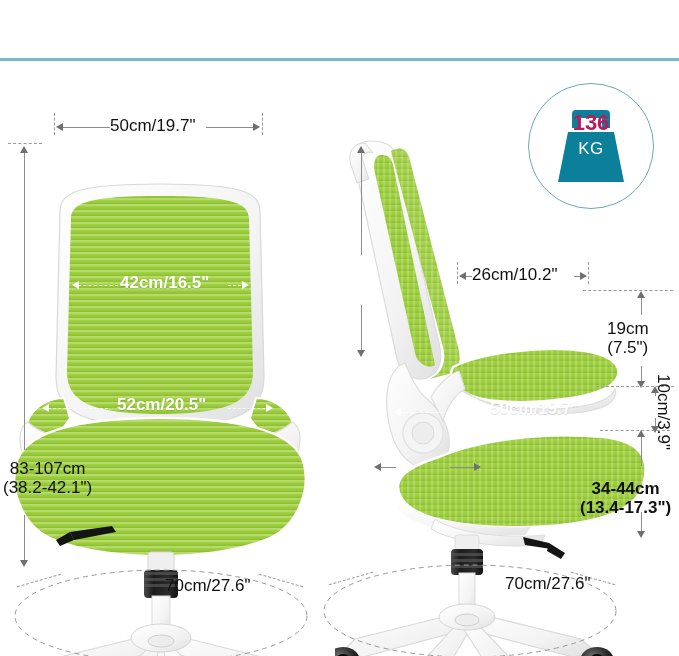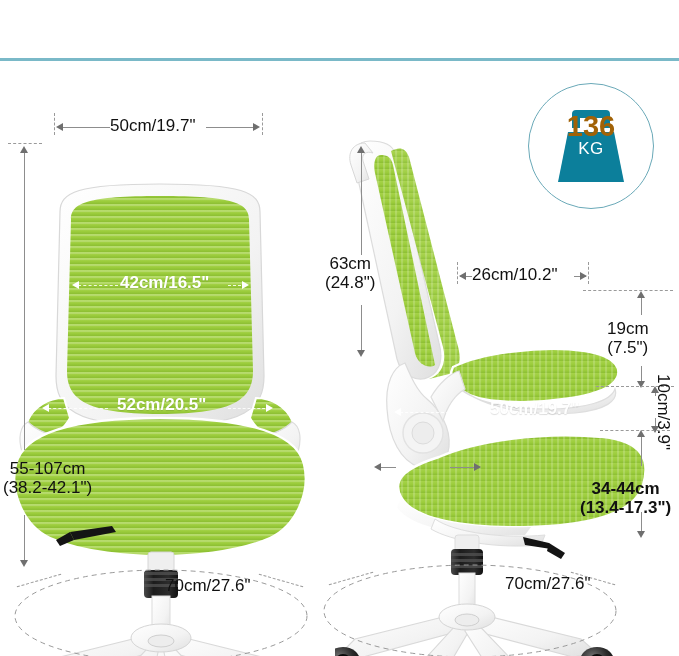"136" .badge-num { color: #a16207 -> #be185d; font-size: 29px -> 22px }
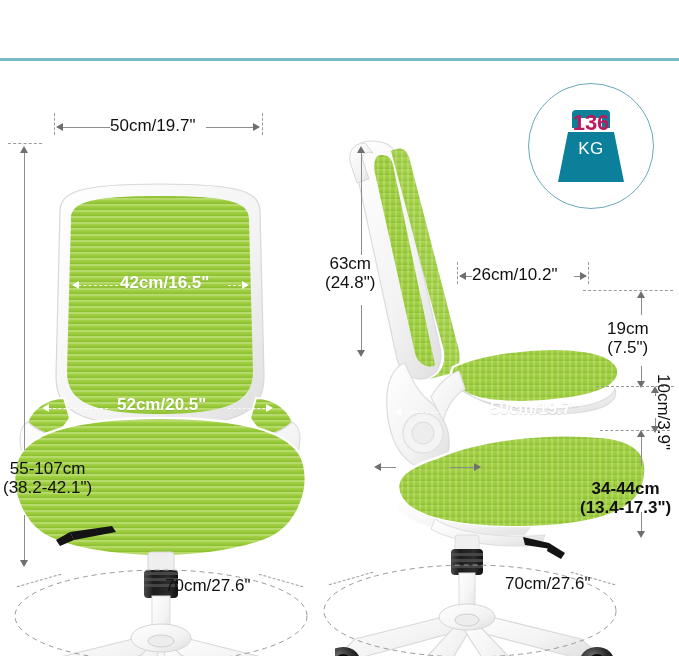"63cm" div.dim { html: <div> <div>63cm</div> <div>(24.8")</div> </div> -> none }
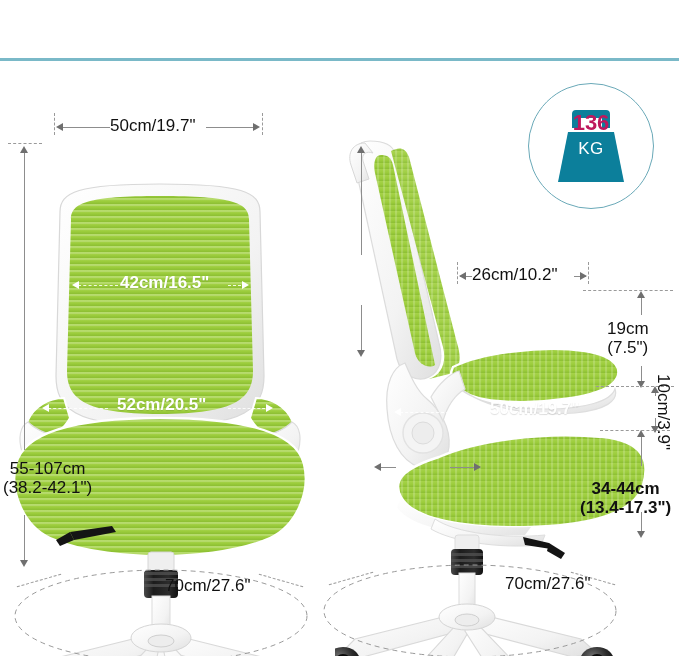"55-107cm" div { text: 55-107cm -> 83-107cm }
